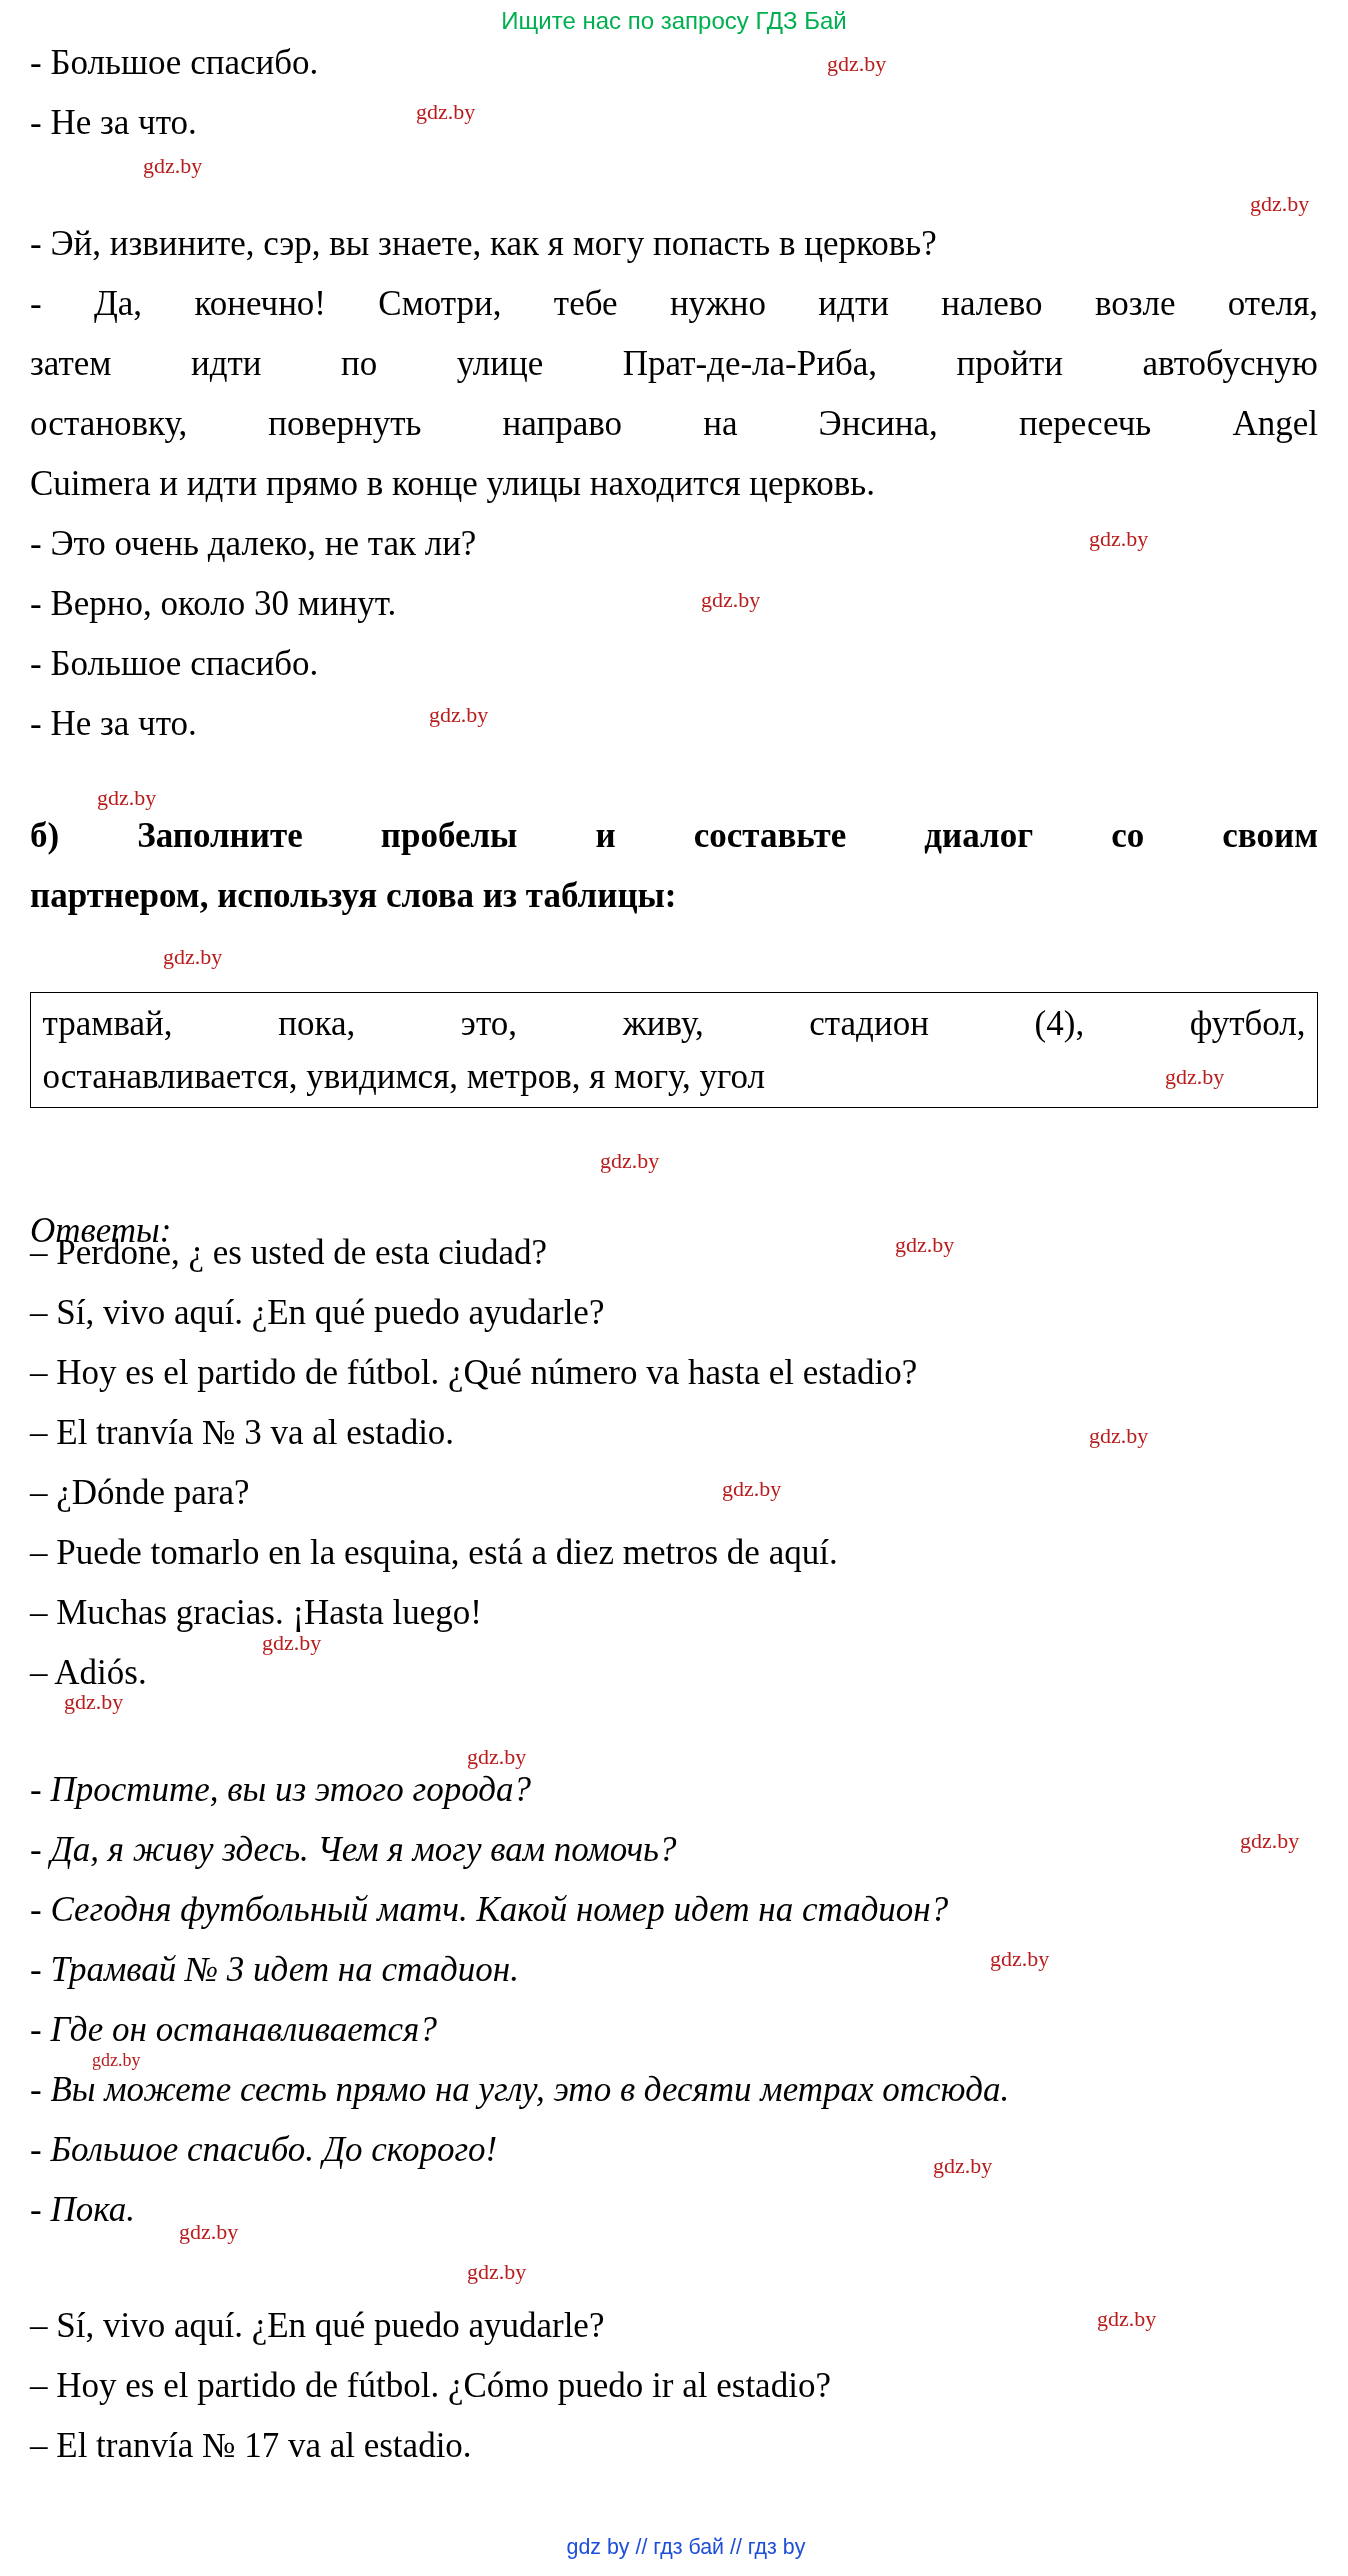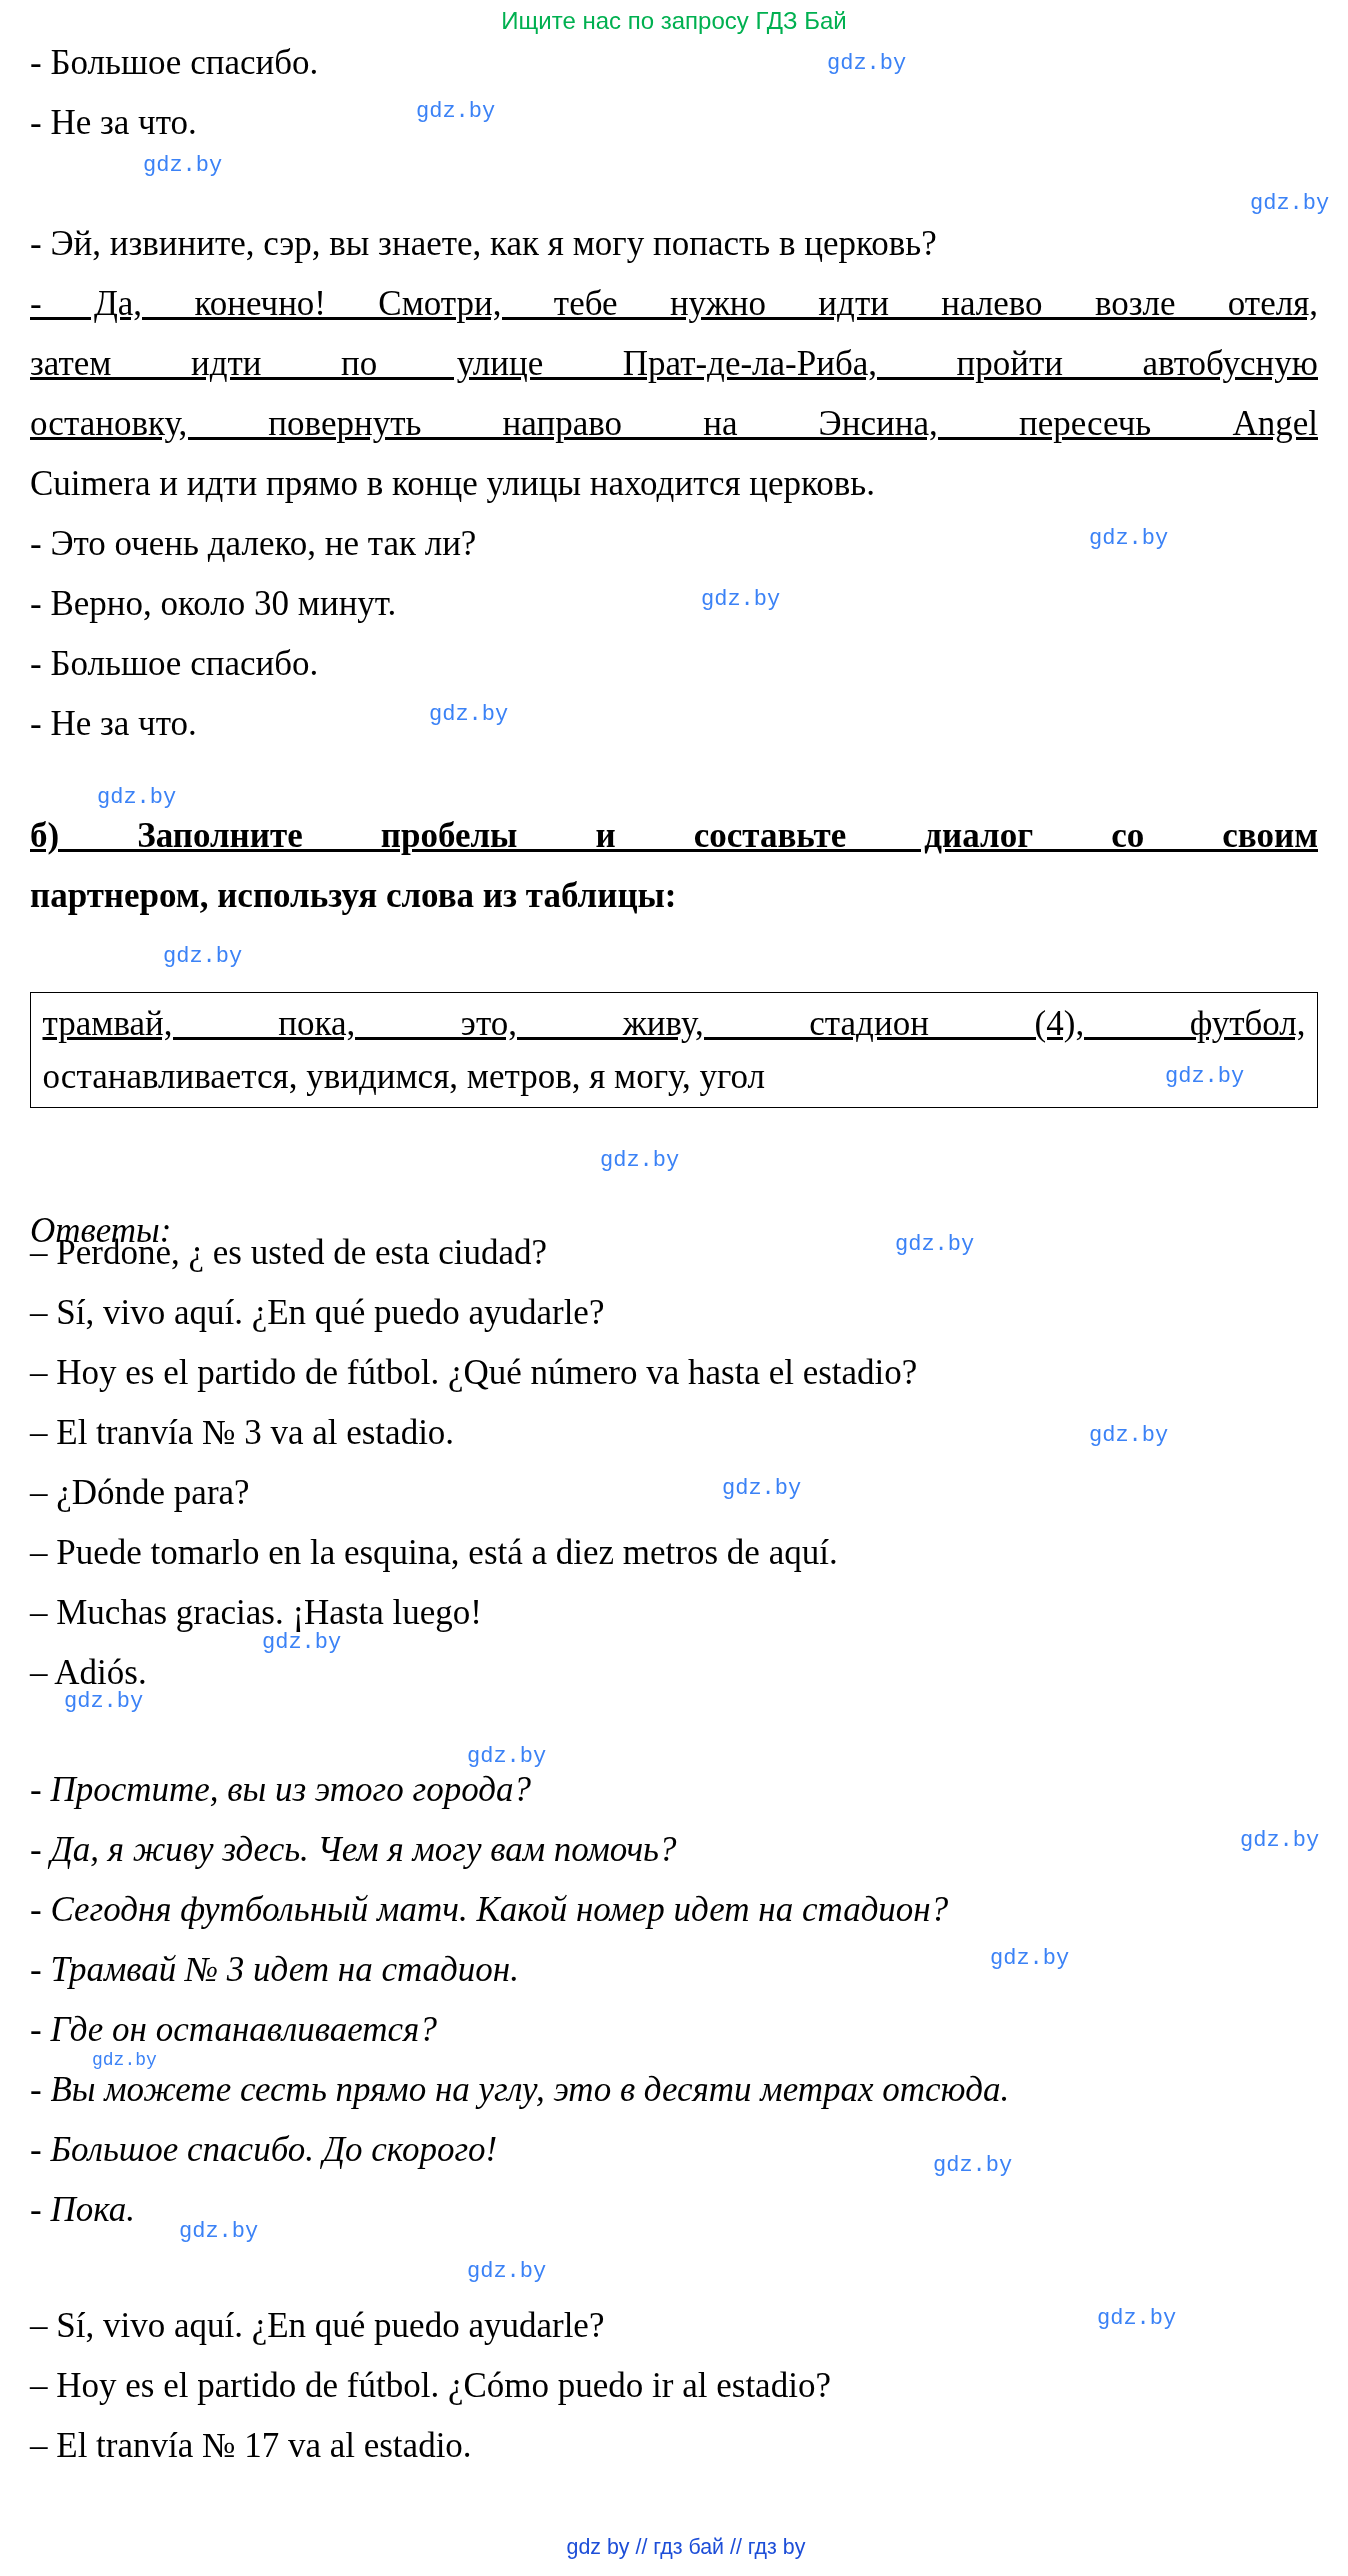"gdz.by" .wm { color: #3b82f6 -> #b91c1c; font-family: Liberation Mono, monospace -> Liberation Serif, serif }
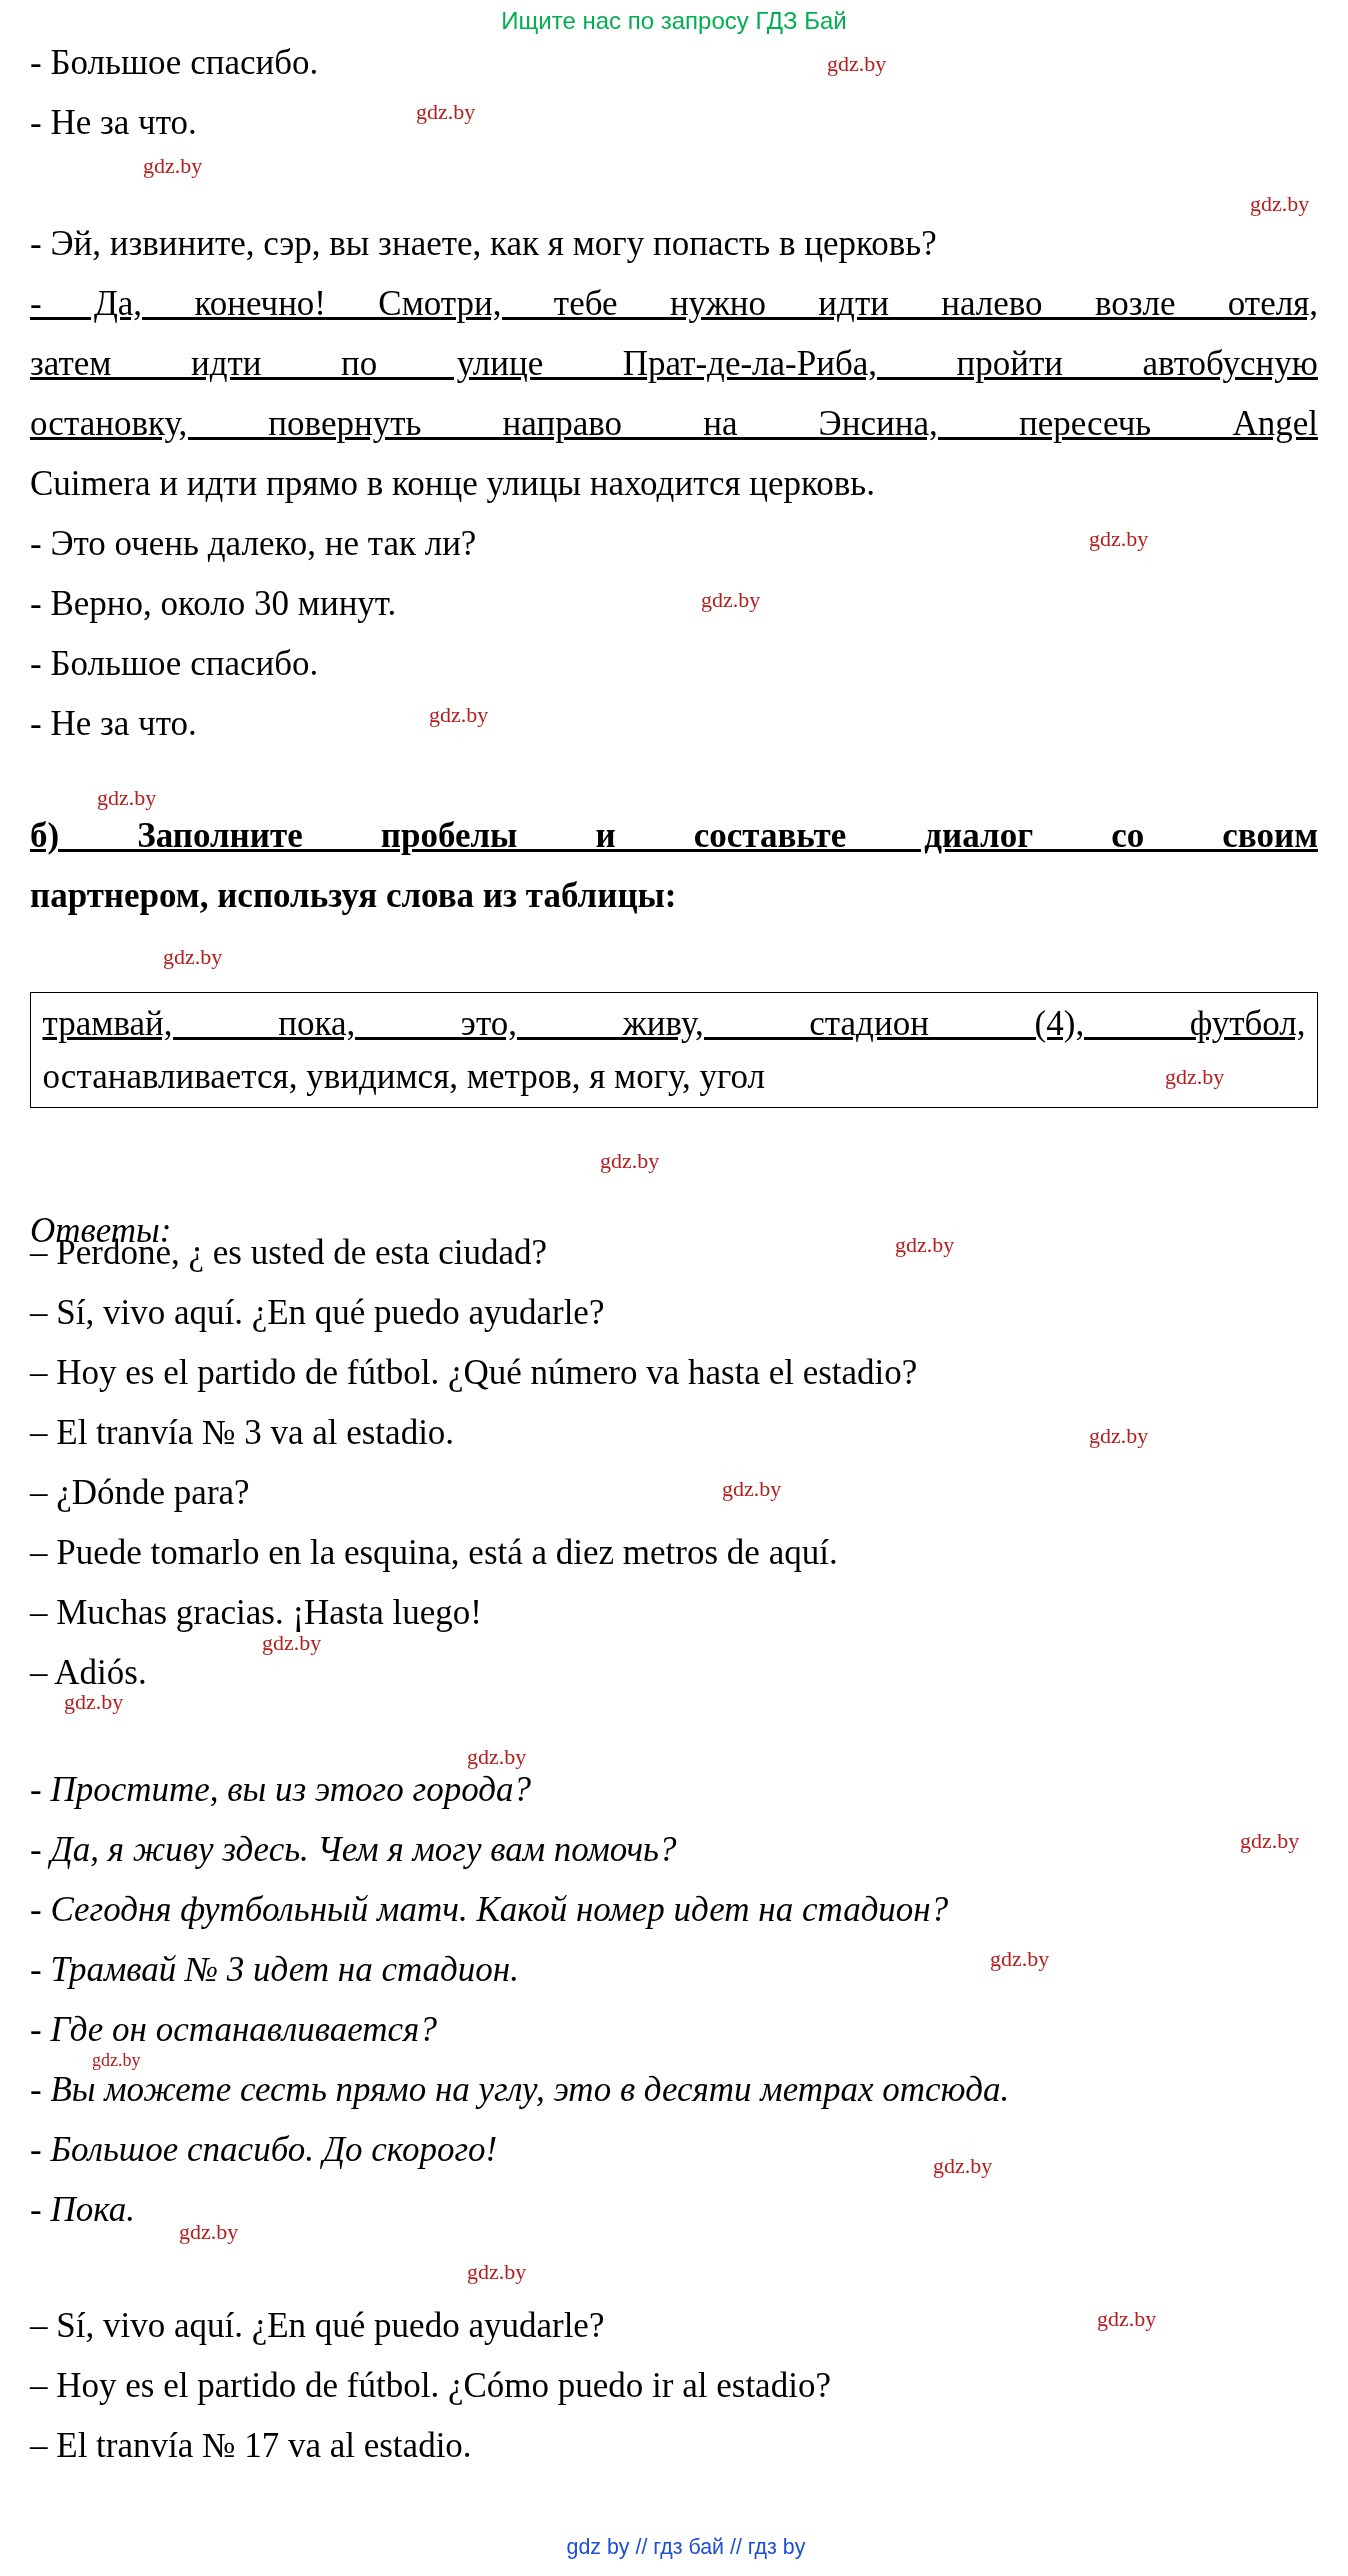"- Да, конечно! Смотри, тебе" .jf { text-decoration: underline -> none }
